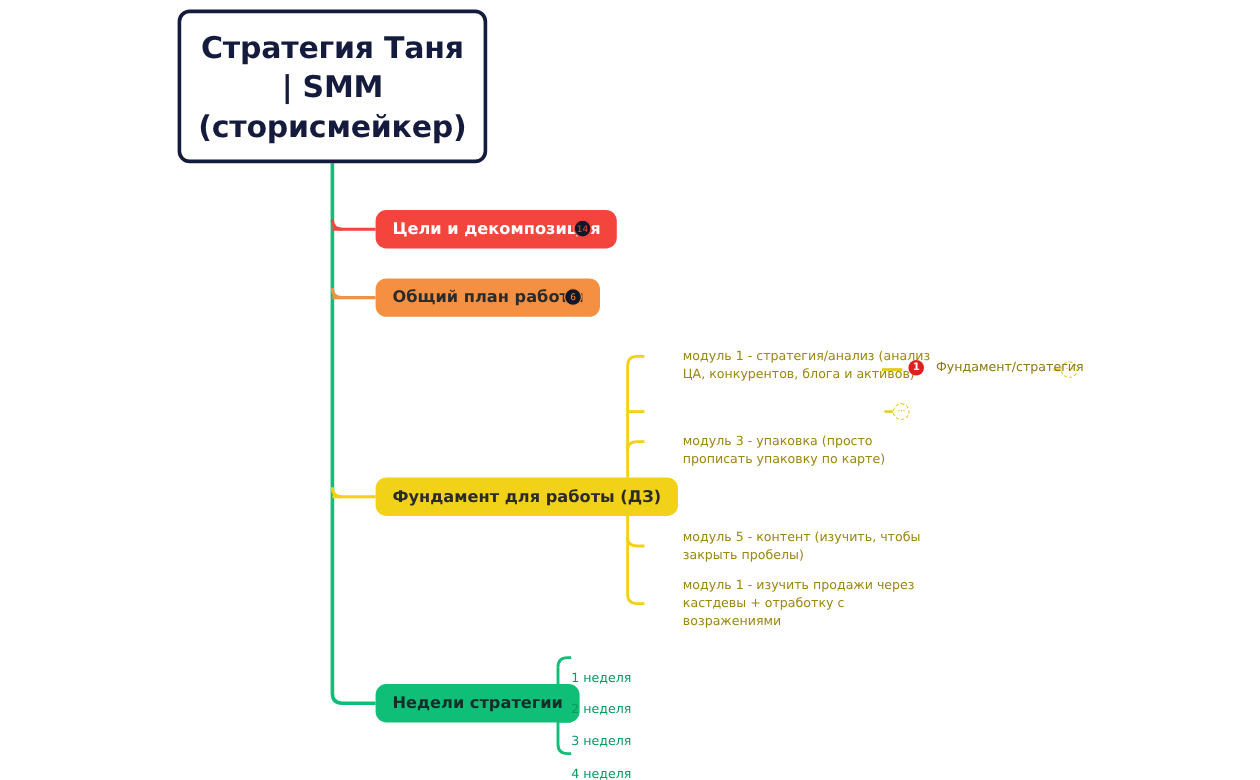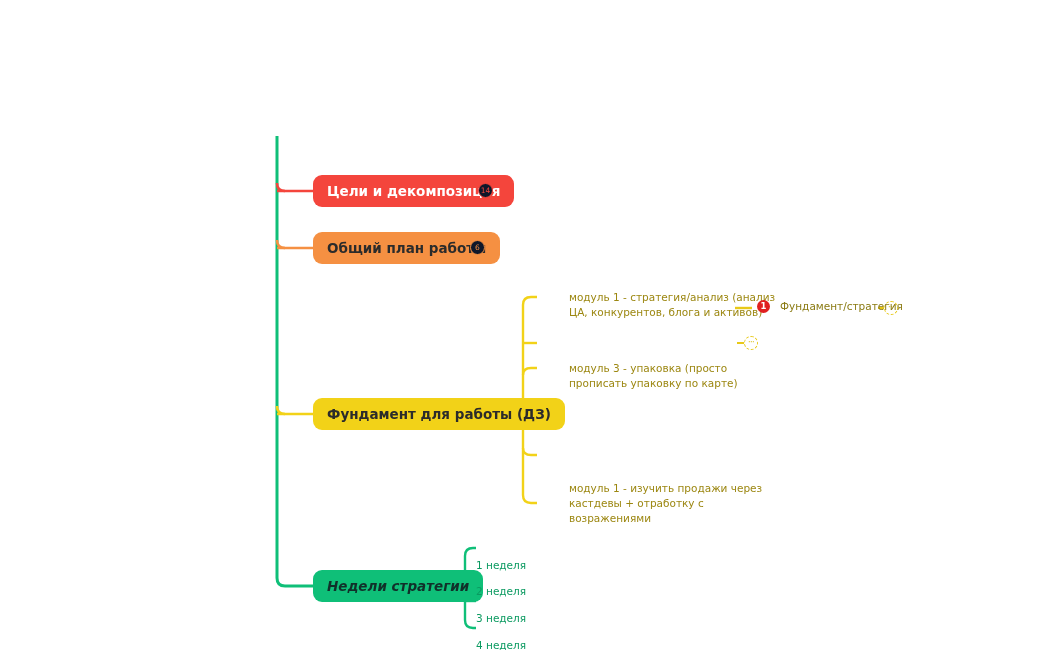"Стратегия Таня" div.root-node { html: none -> <div> <span>Стратегия Таня</span> <span>| SMM</span> <span>(сторисмейкер)</span> </div> }
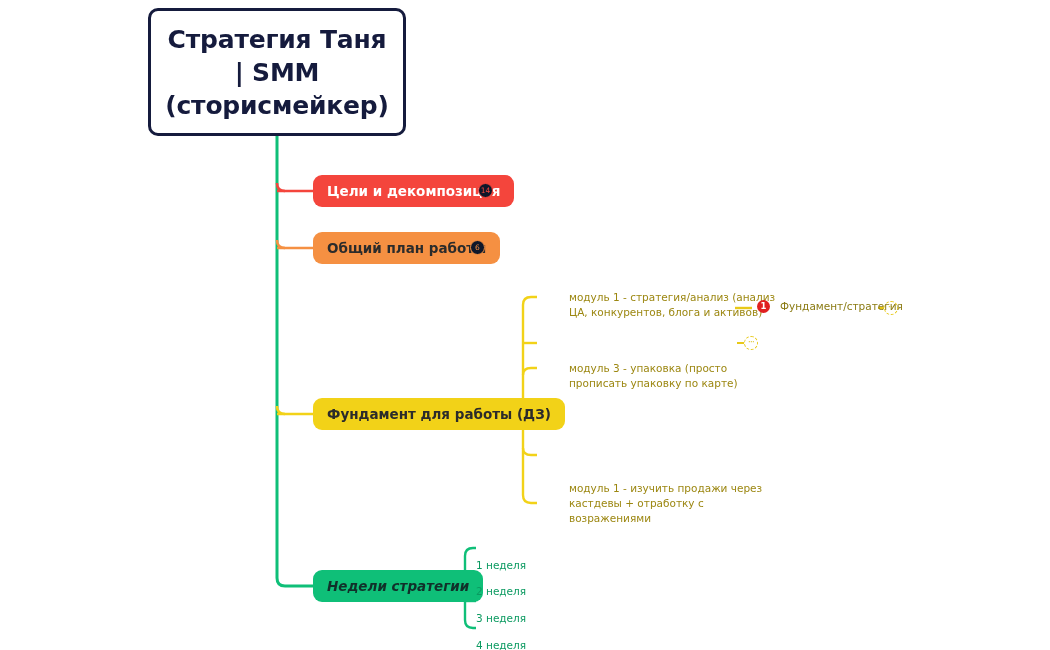"модуль 5 - контент (изучить," div.module { html: none -> <div>модуль 5 - контент (изучить, чтобы закрыть пробелы)</div> }
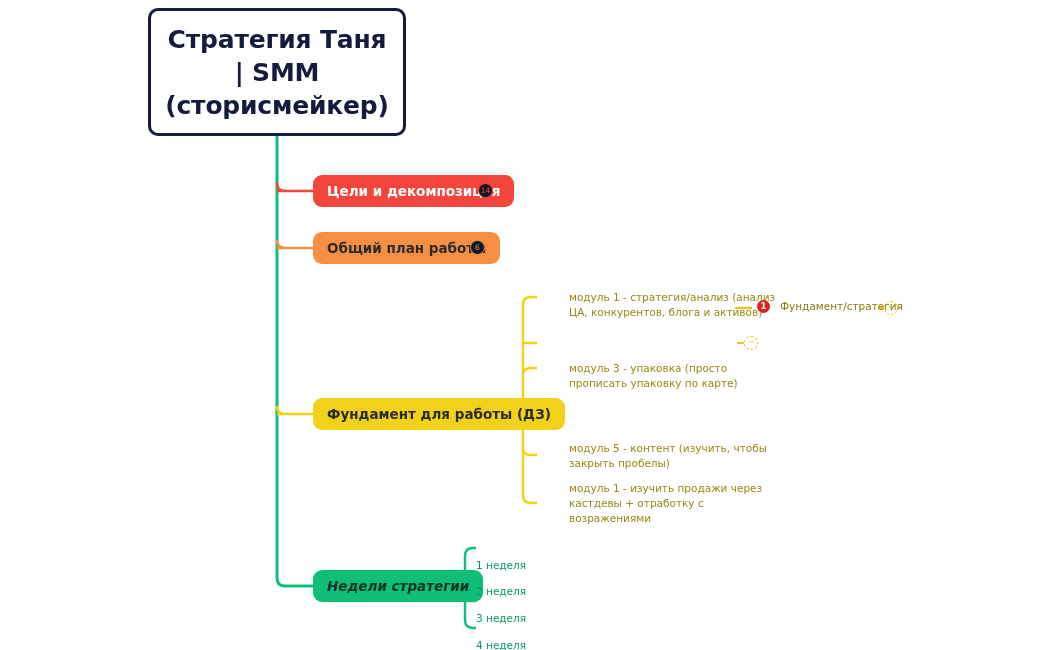"Недели стратегии" .branch-weeks { font-style: italic -> none }
